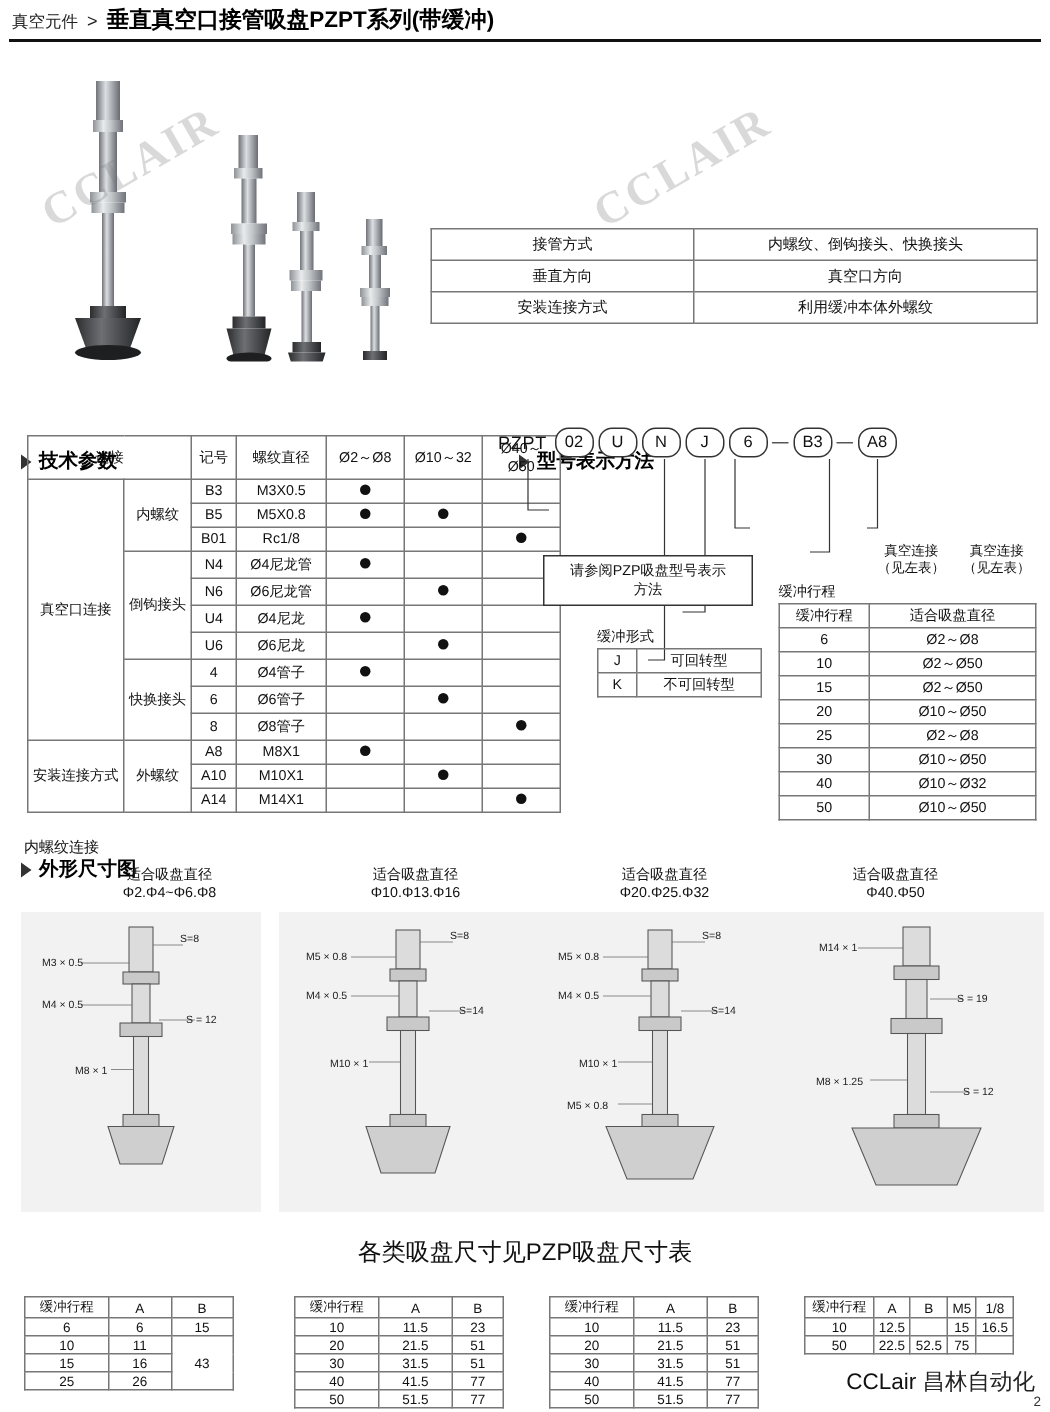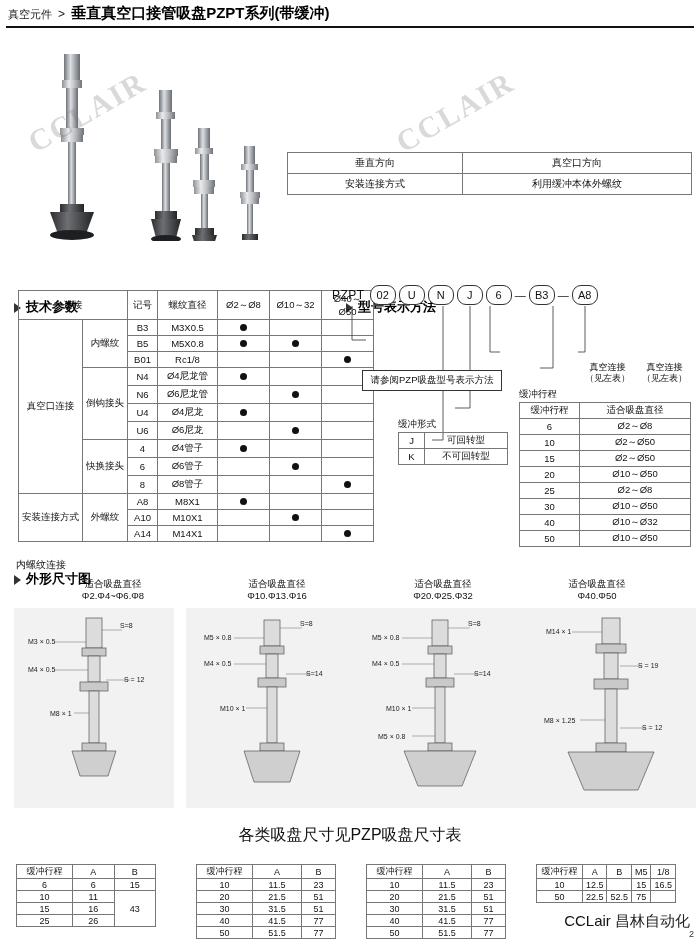"接管方式" tr { html: none -> <tr> <td>接管方式</td> <td>内螺纹、倒钩接头、快换接头</td> </tr> }
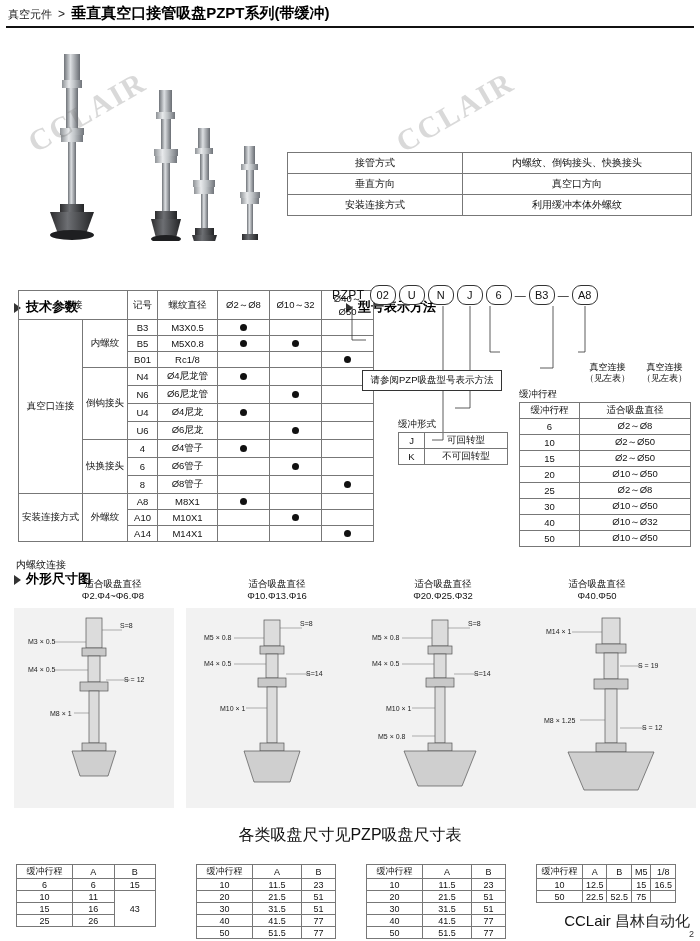"请参阅PZP吸盘型号表示方法" .note-box { padding: 3px 6px -> 3px 16px }
